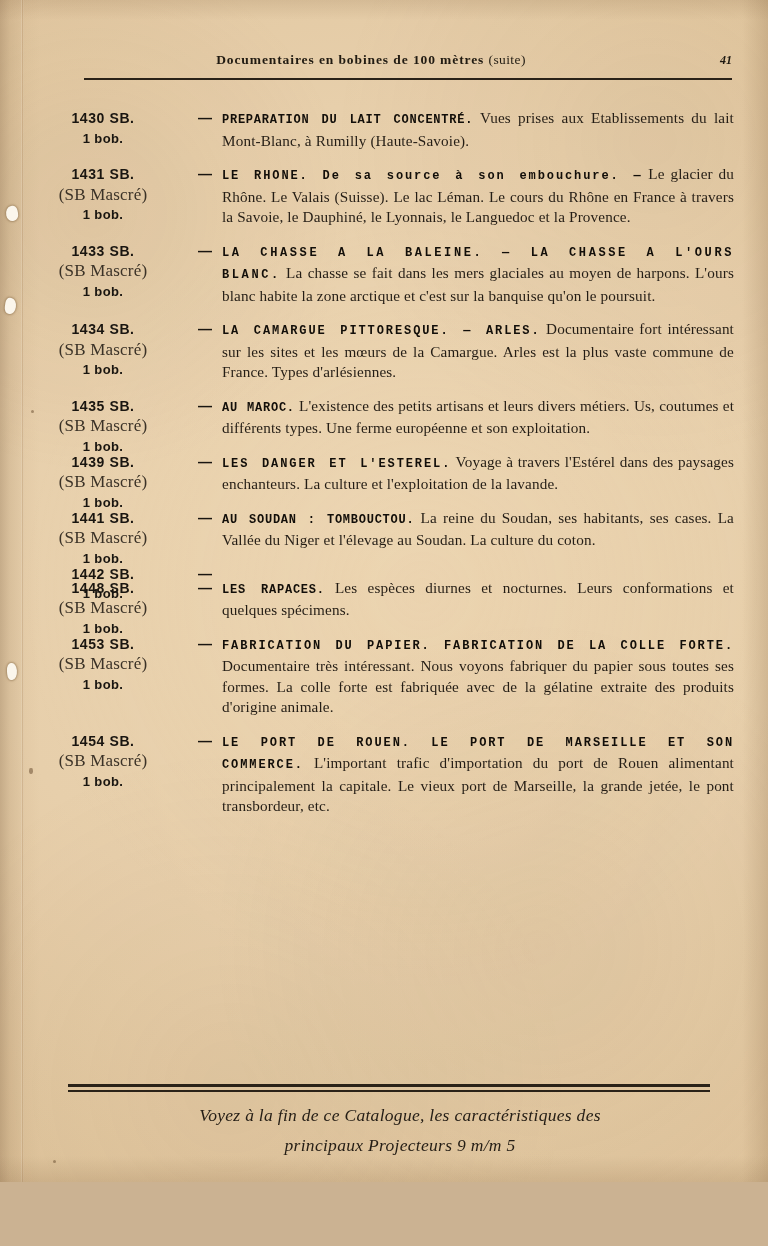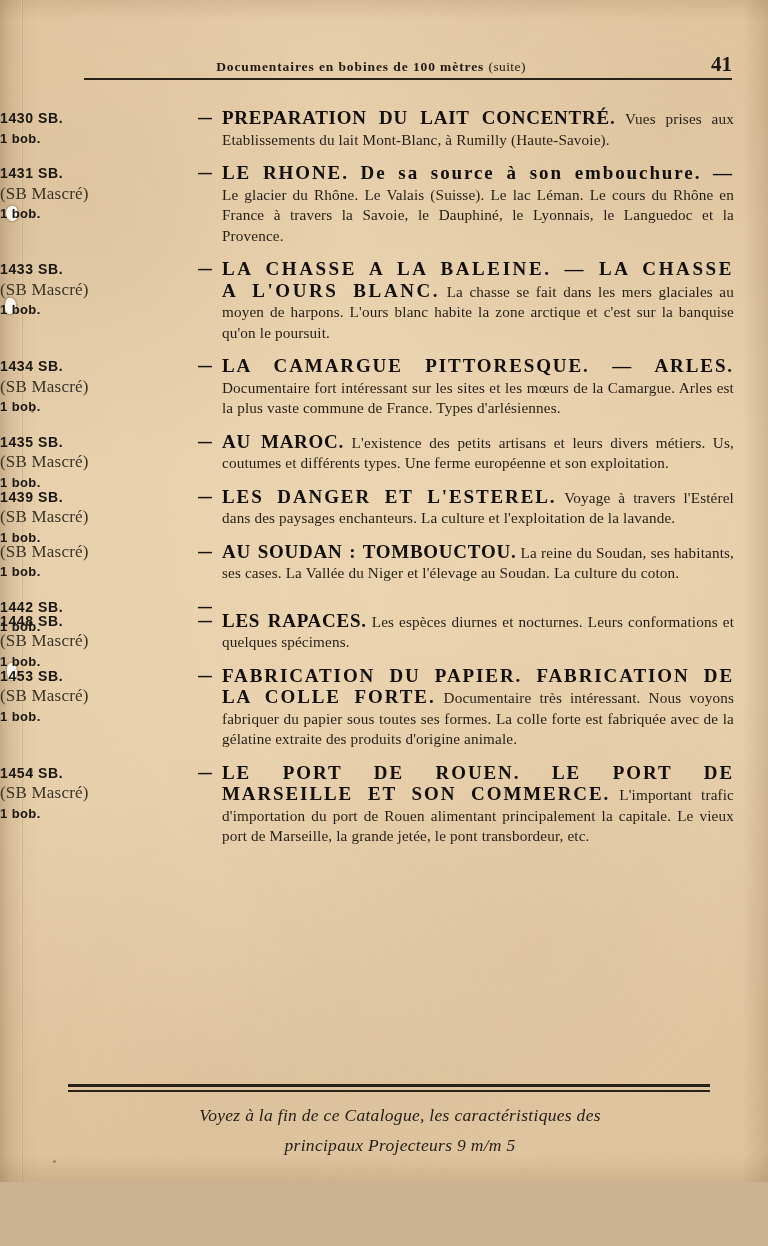"41" .running-head .rh-page { font-size: 21px -> 12px; font-style: none -> italic }
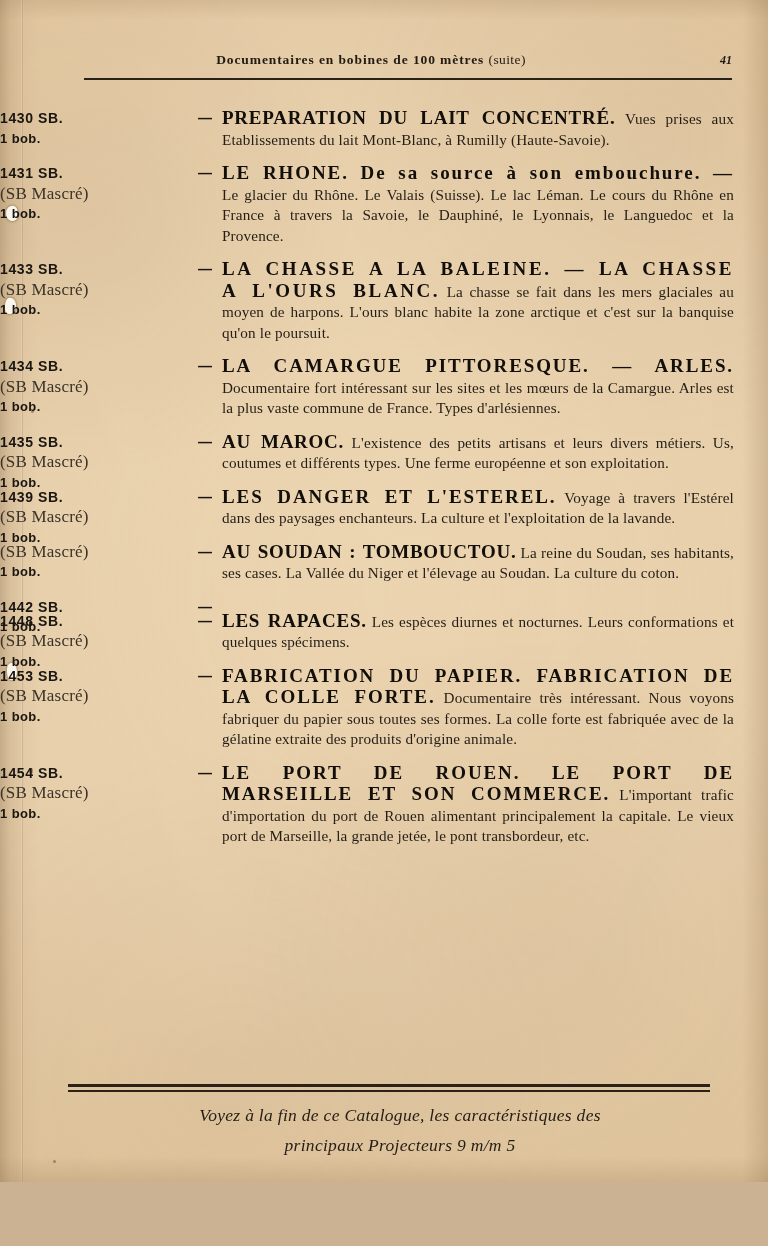"1430 SB." .entry-meta { padding-left: none -> 8px; text-align: left -> center }
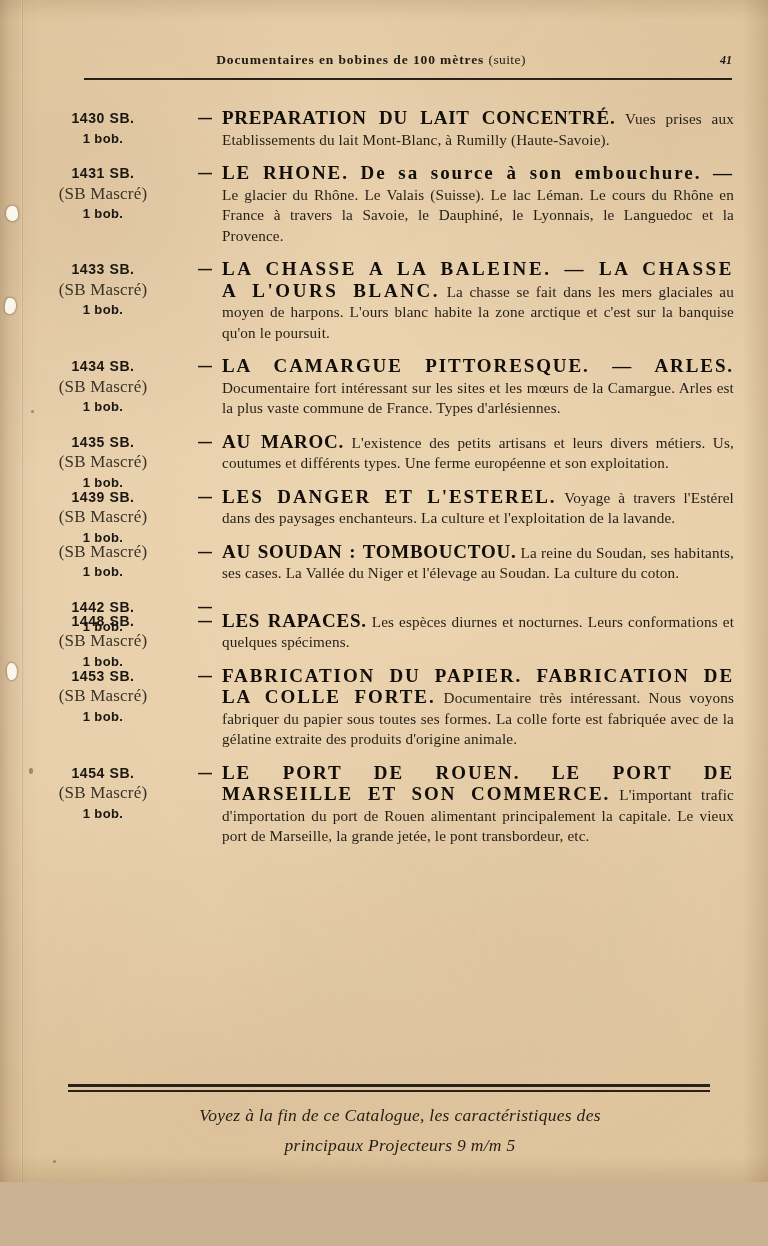"PREPARATION DU LAIT CONCENTRÉ." .entry-body .ttl { font-family: Liberation Serif, serif -> Liberation Mono, monospace; font-size: 19px -> 12px }
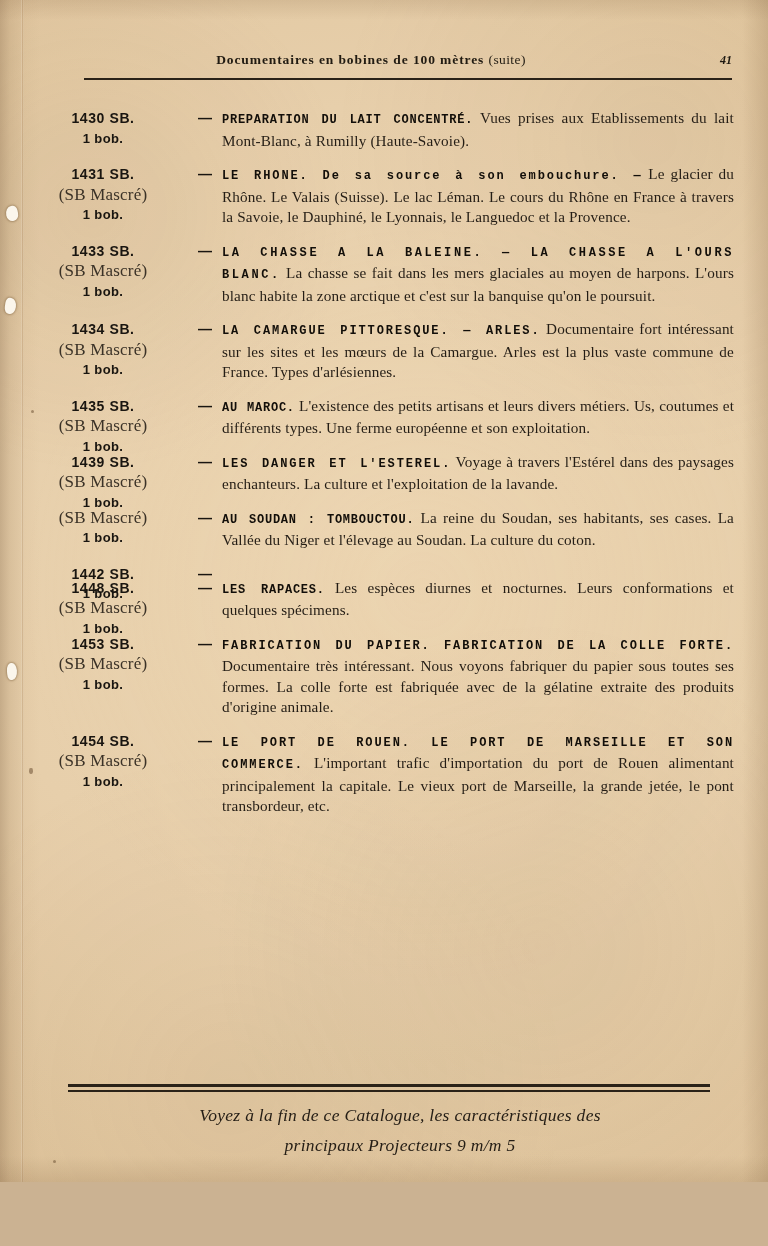"1441 SB." div.meta-num { html: none -> <div>1441 SB.</div> }
